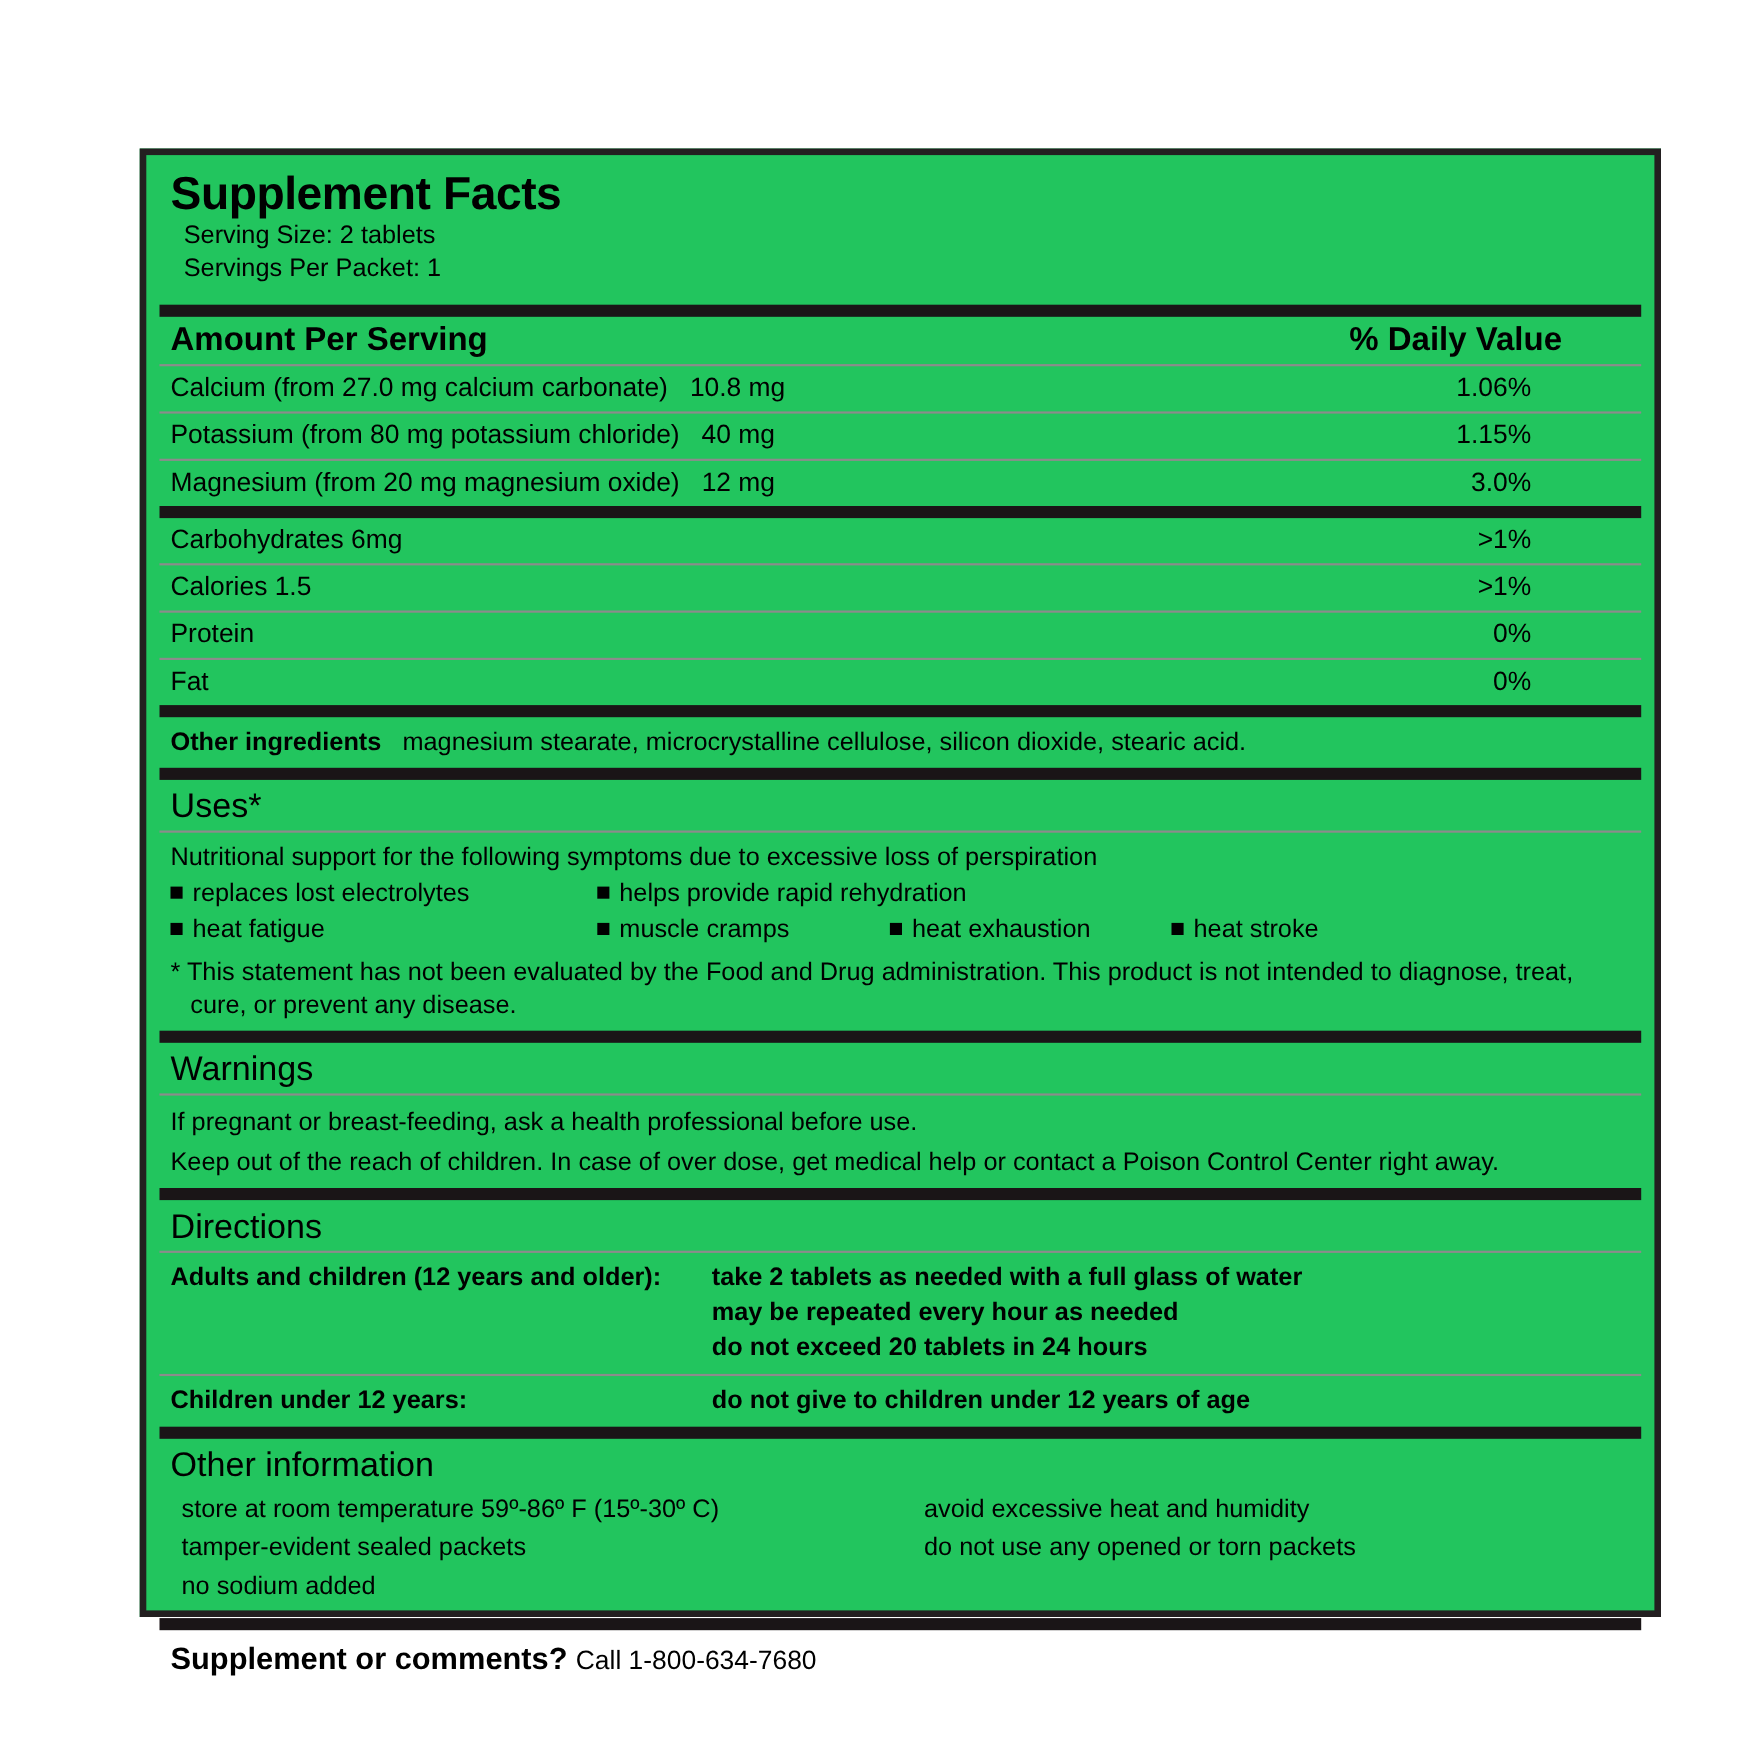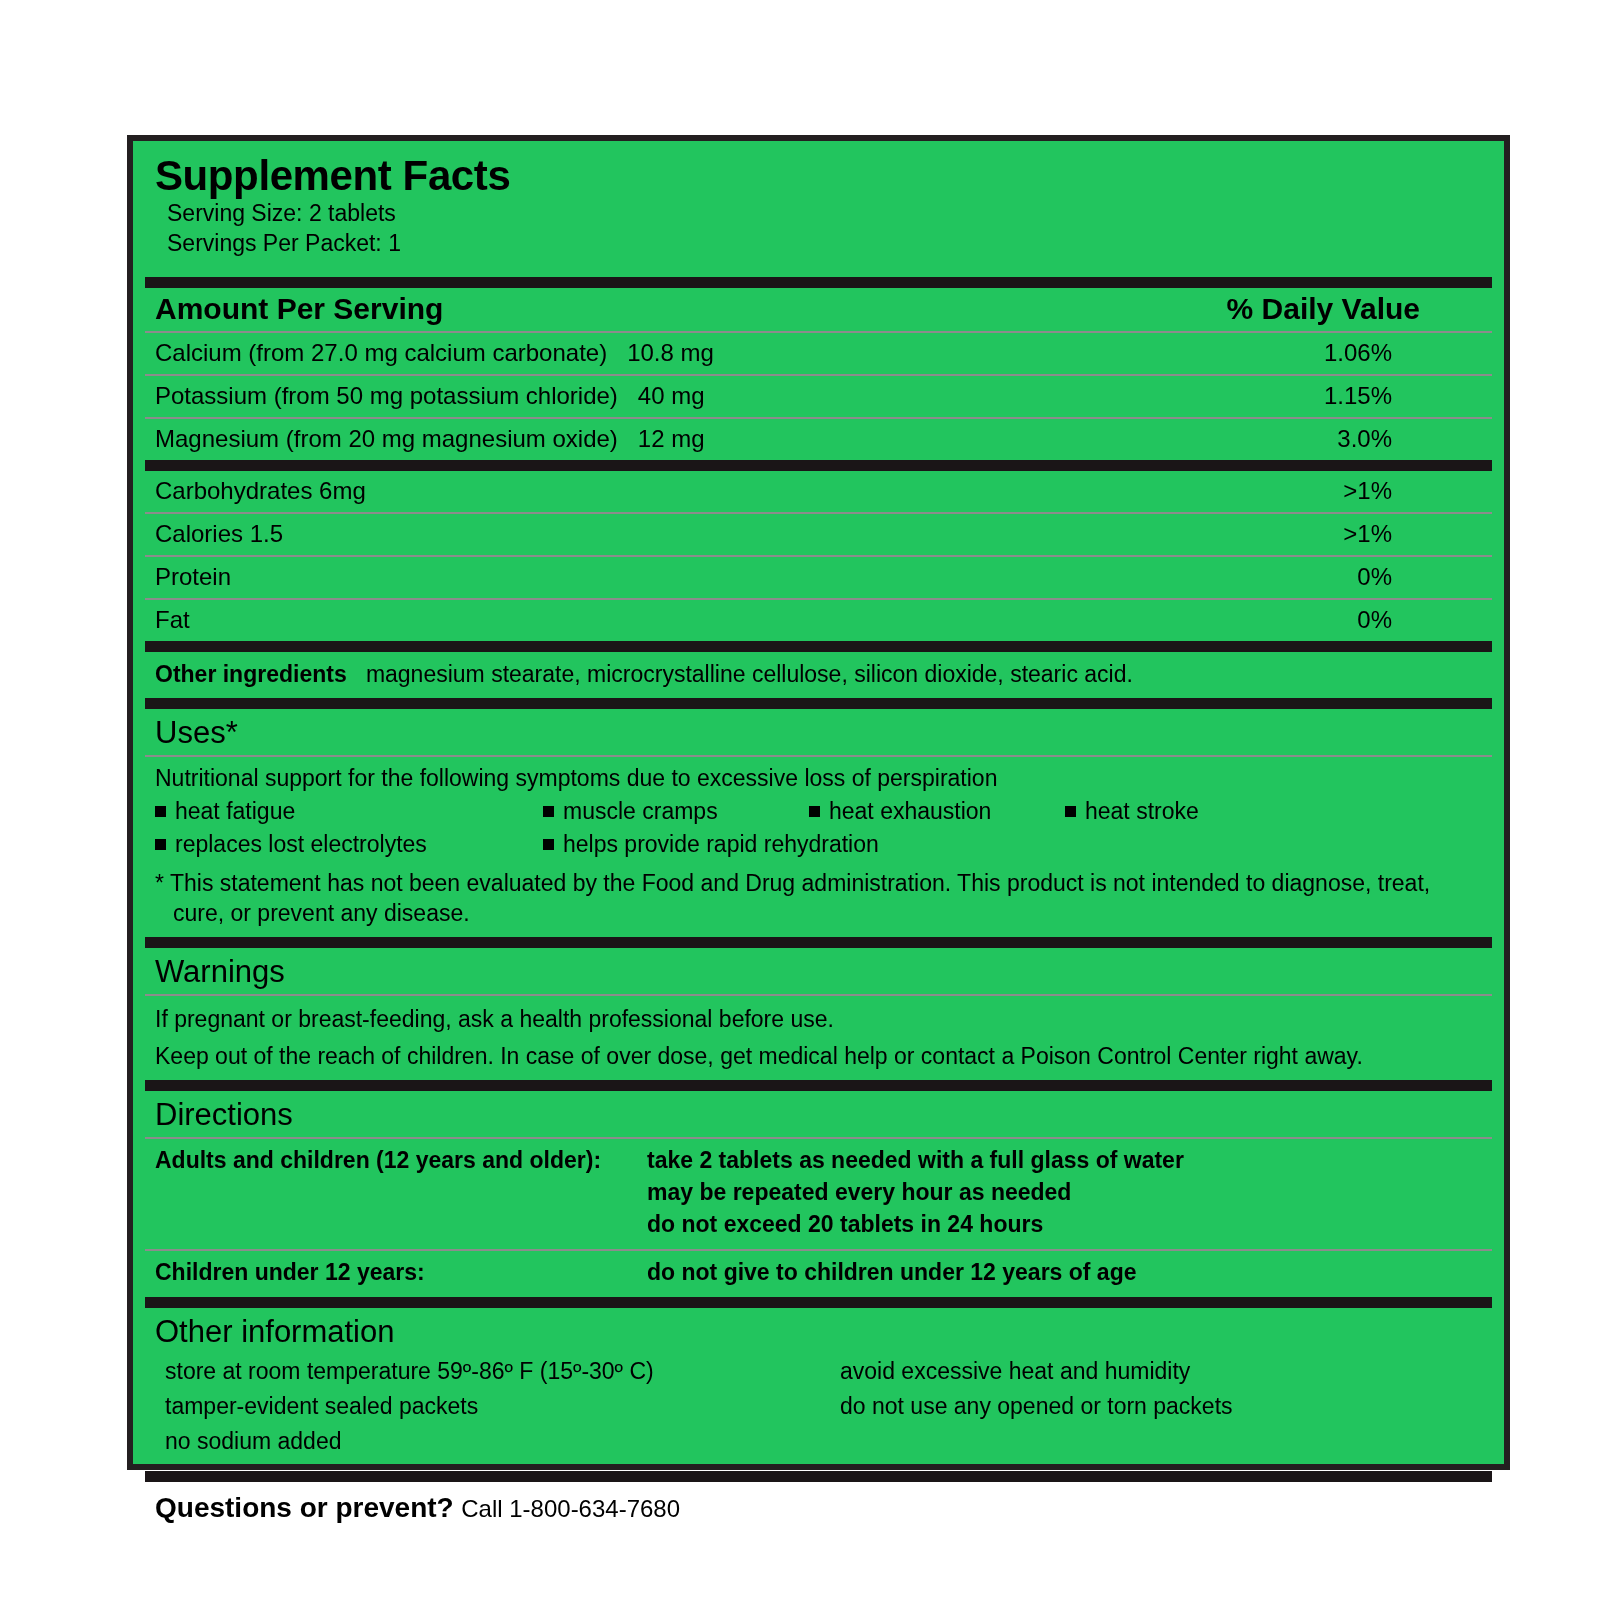"Potassium (from 50 mg potassium" span.lbl { text: 50 -> 80 }
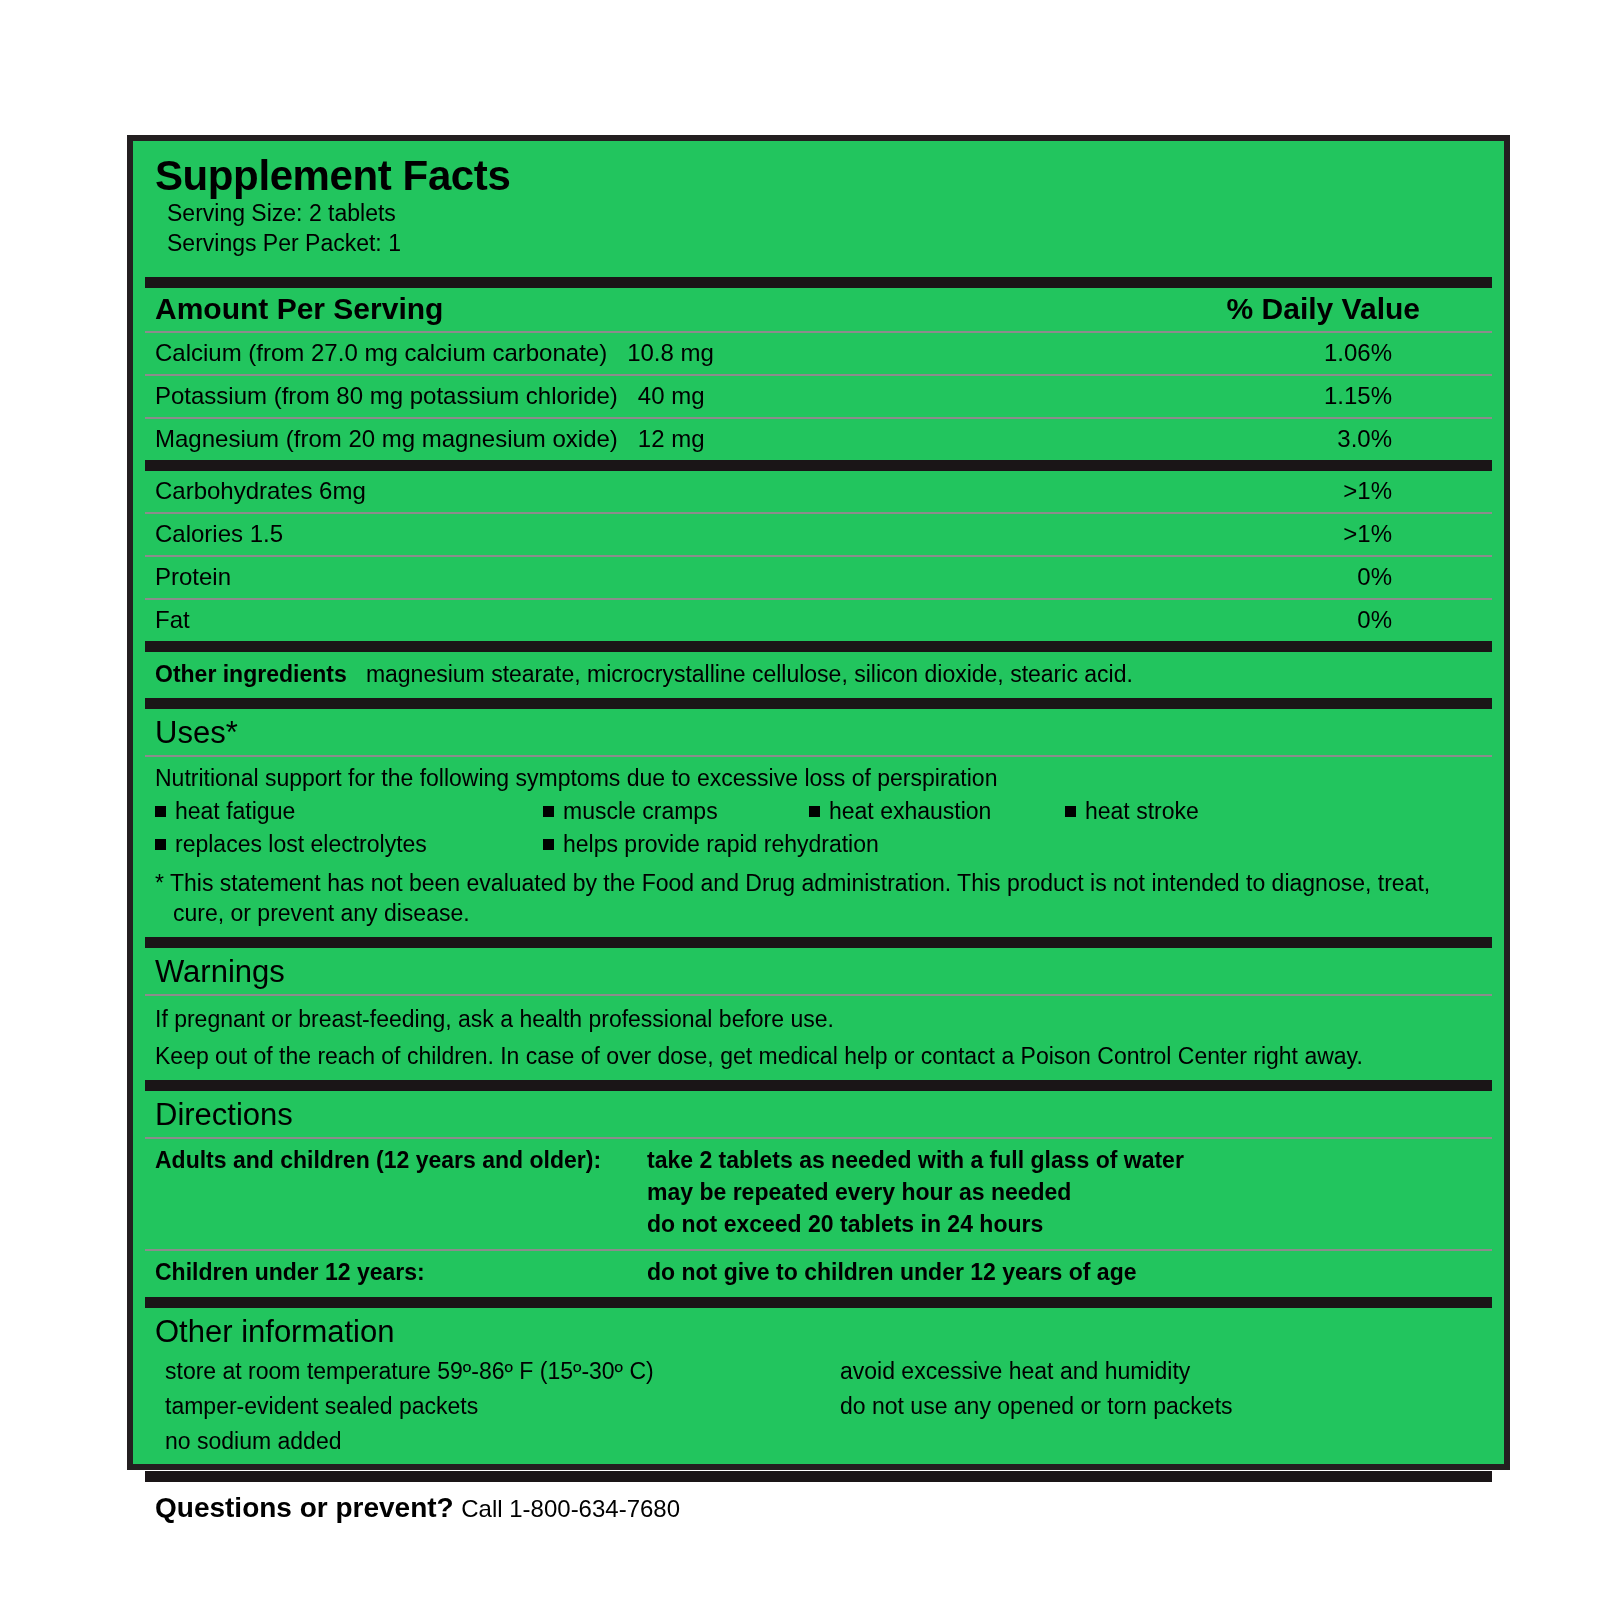"heat fatigue" div.bullet-row { order: before "replaces lost electrolytes" -> after "replaces lost electrolytes" }
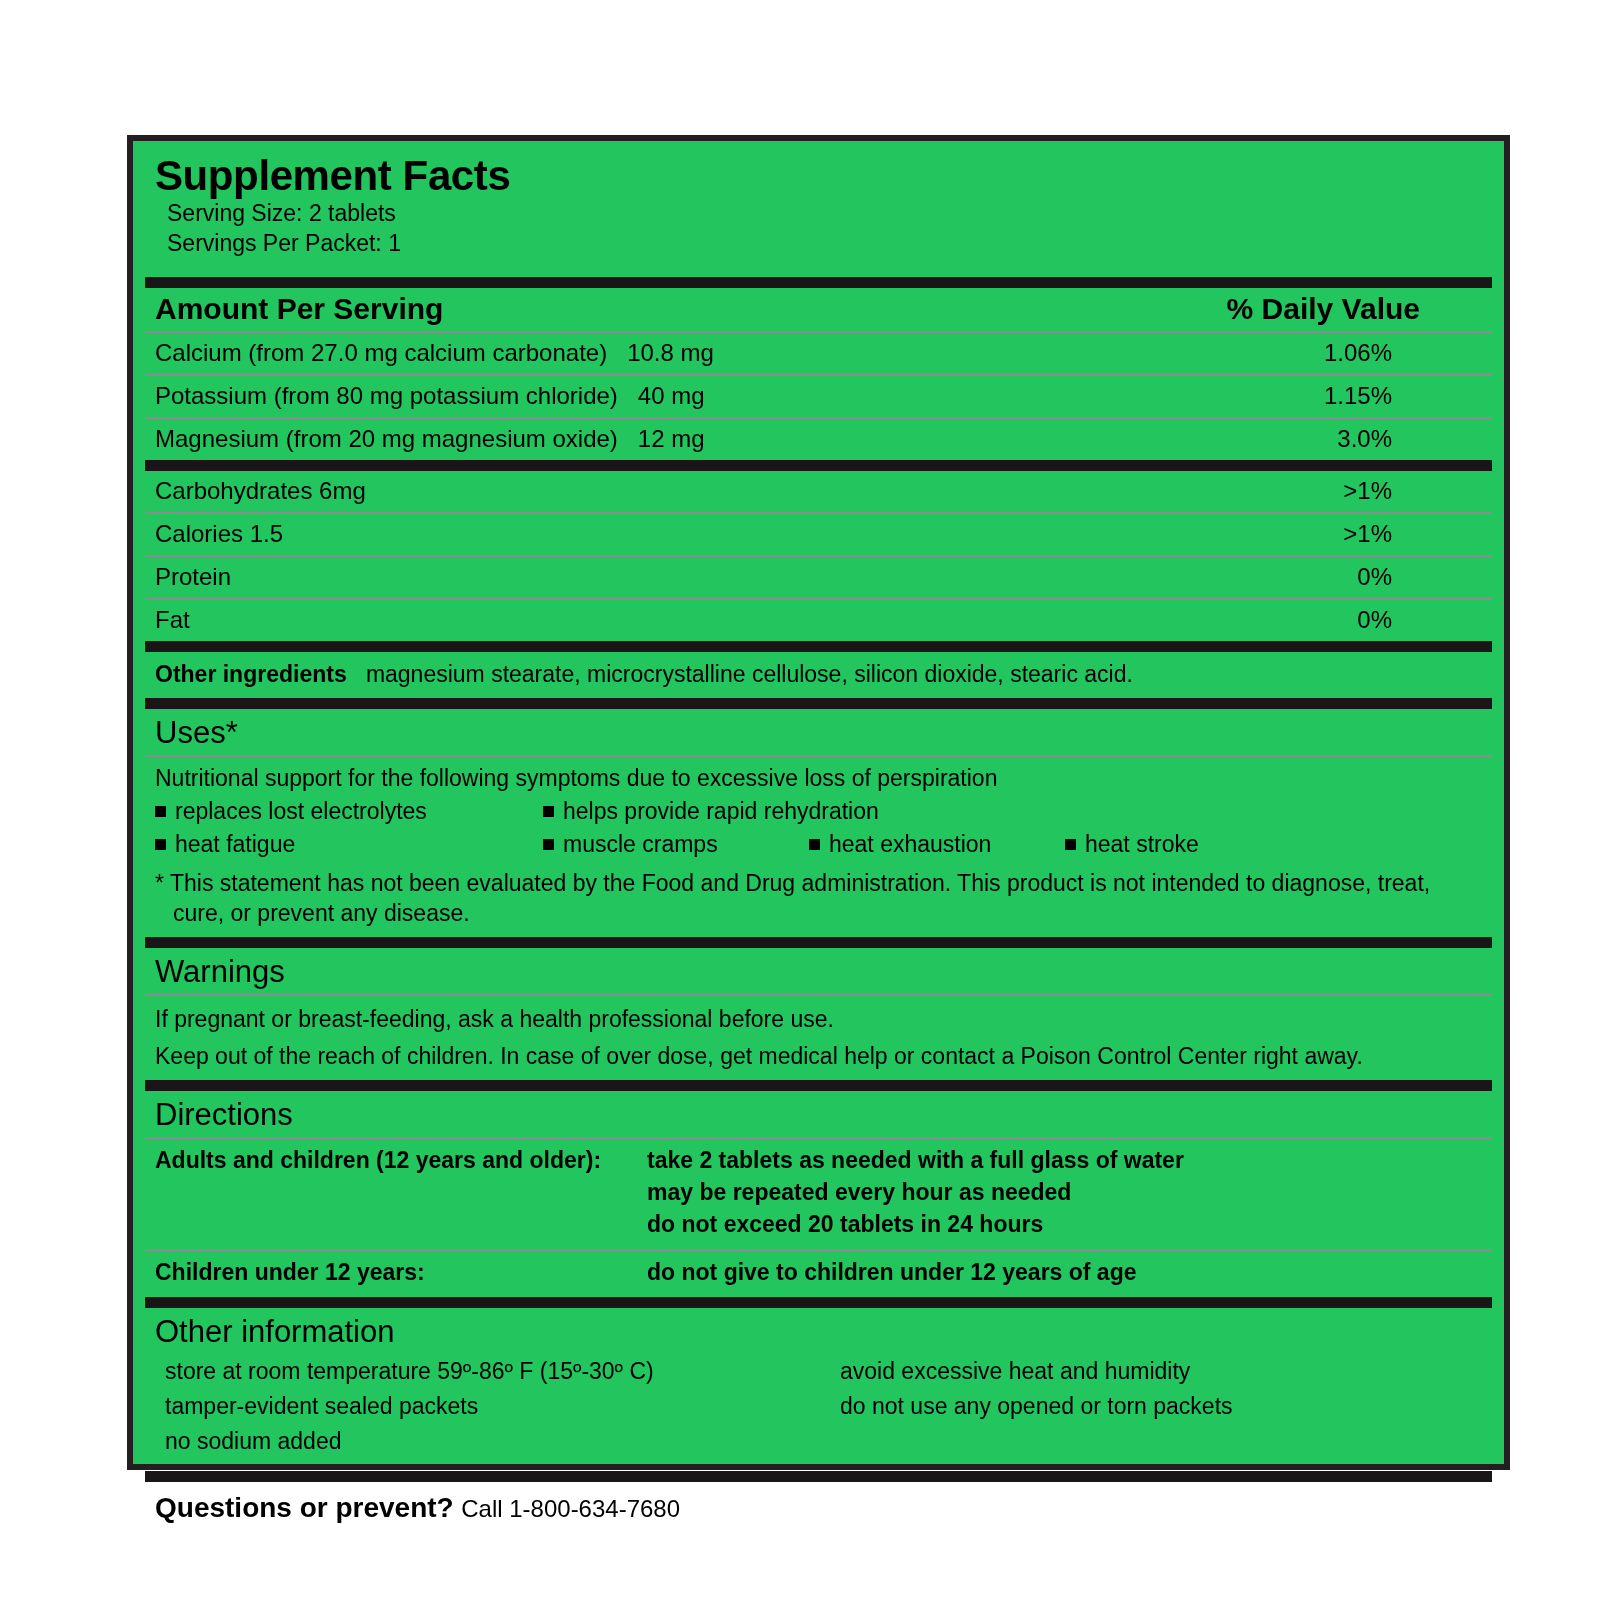"Questions or prevent?" span.q { text: Questions or prevent -> Supplement or comments }
